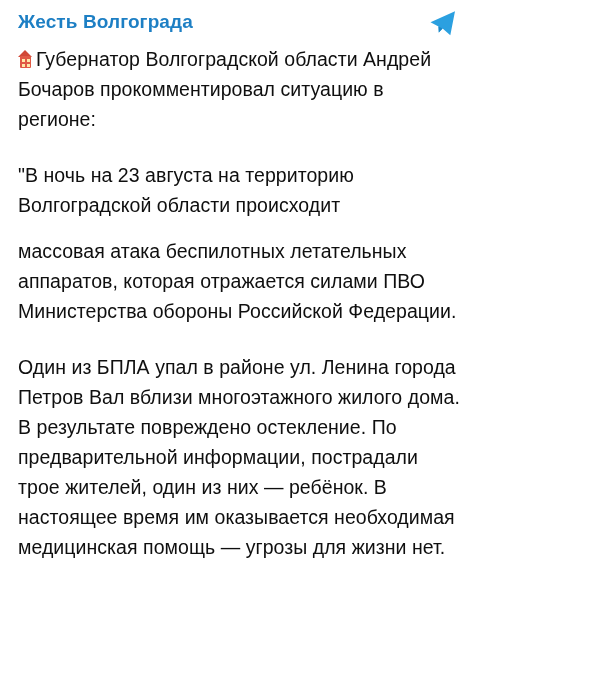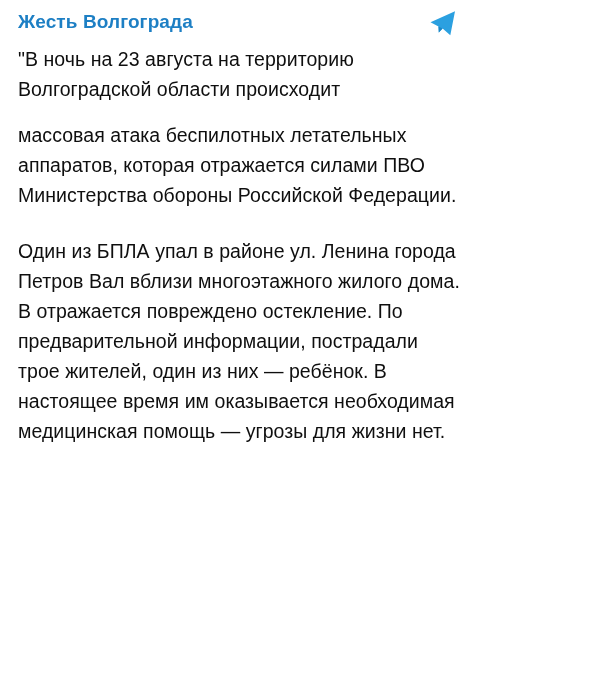"Губернатор Волгоградской области Андрей" p.para { html: none -> <p><span><span></span><span></span><span></span></span><span>Губернатор Волгоградской области Андрей Бочаров прокомментировал ситуацию в регионе:</span></p> }
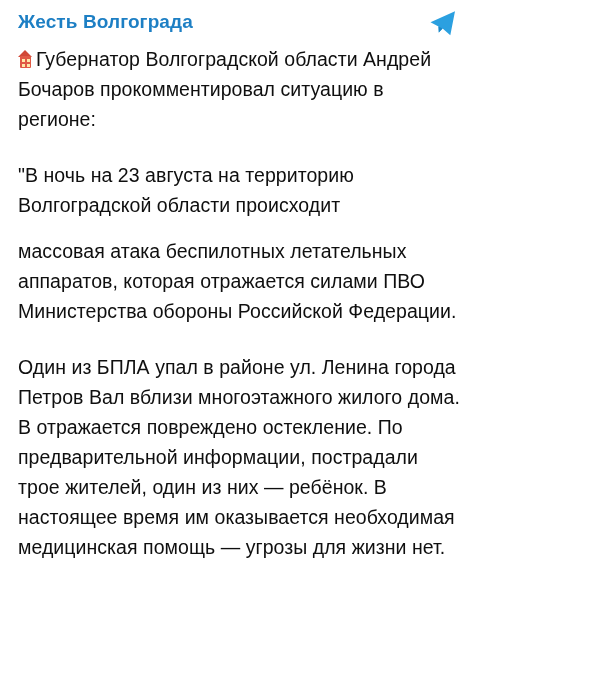"Один из БПЛА упал в" p.para { text: отражается -> результате }
